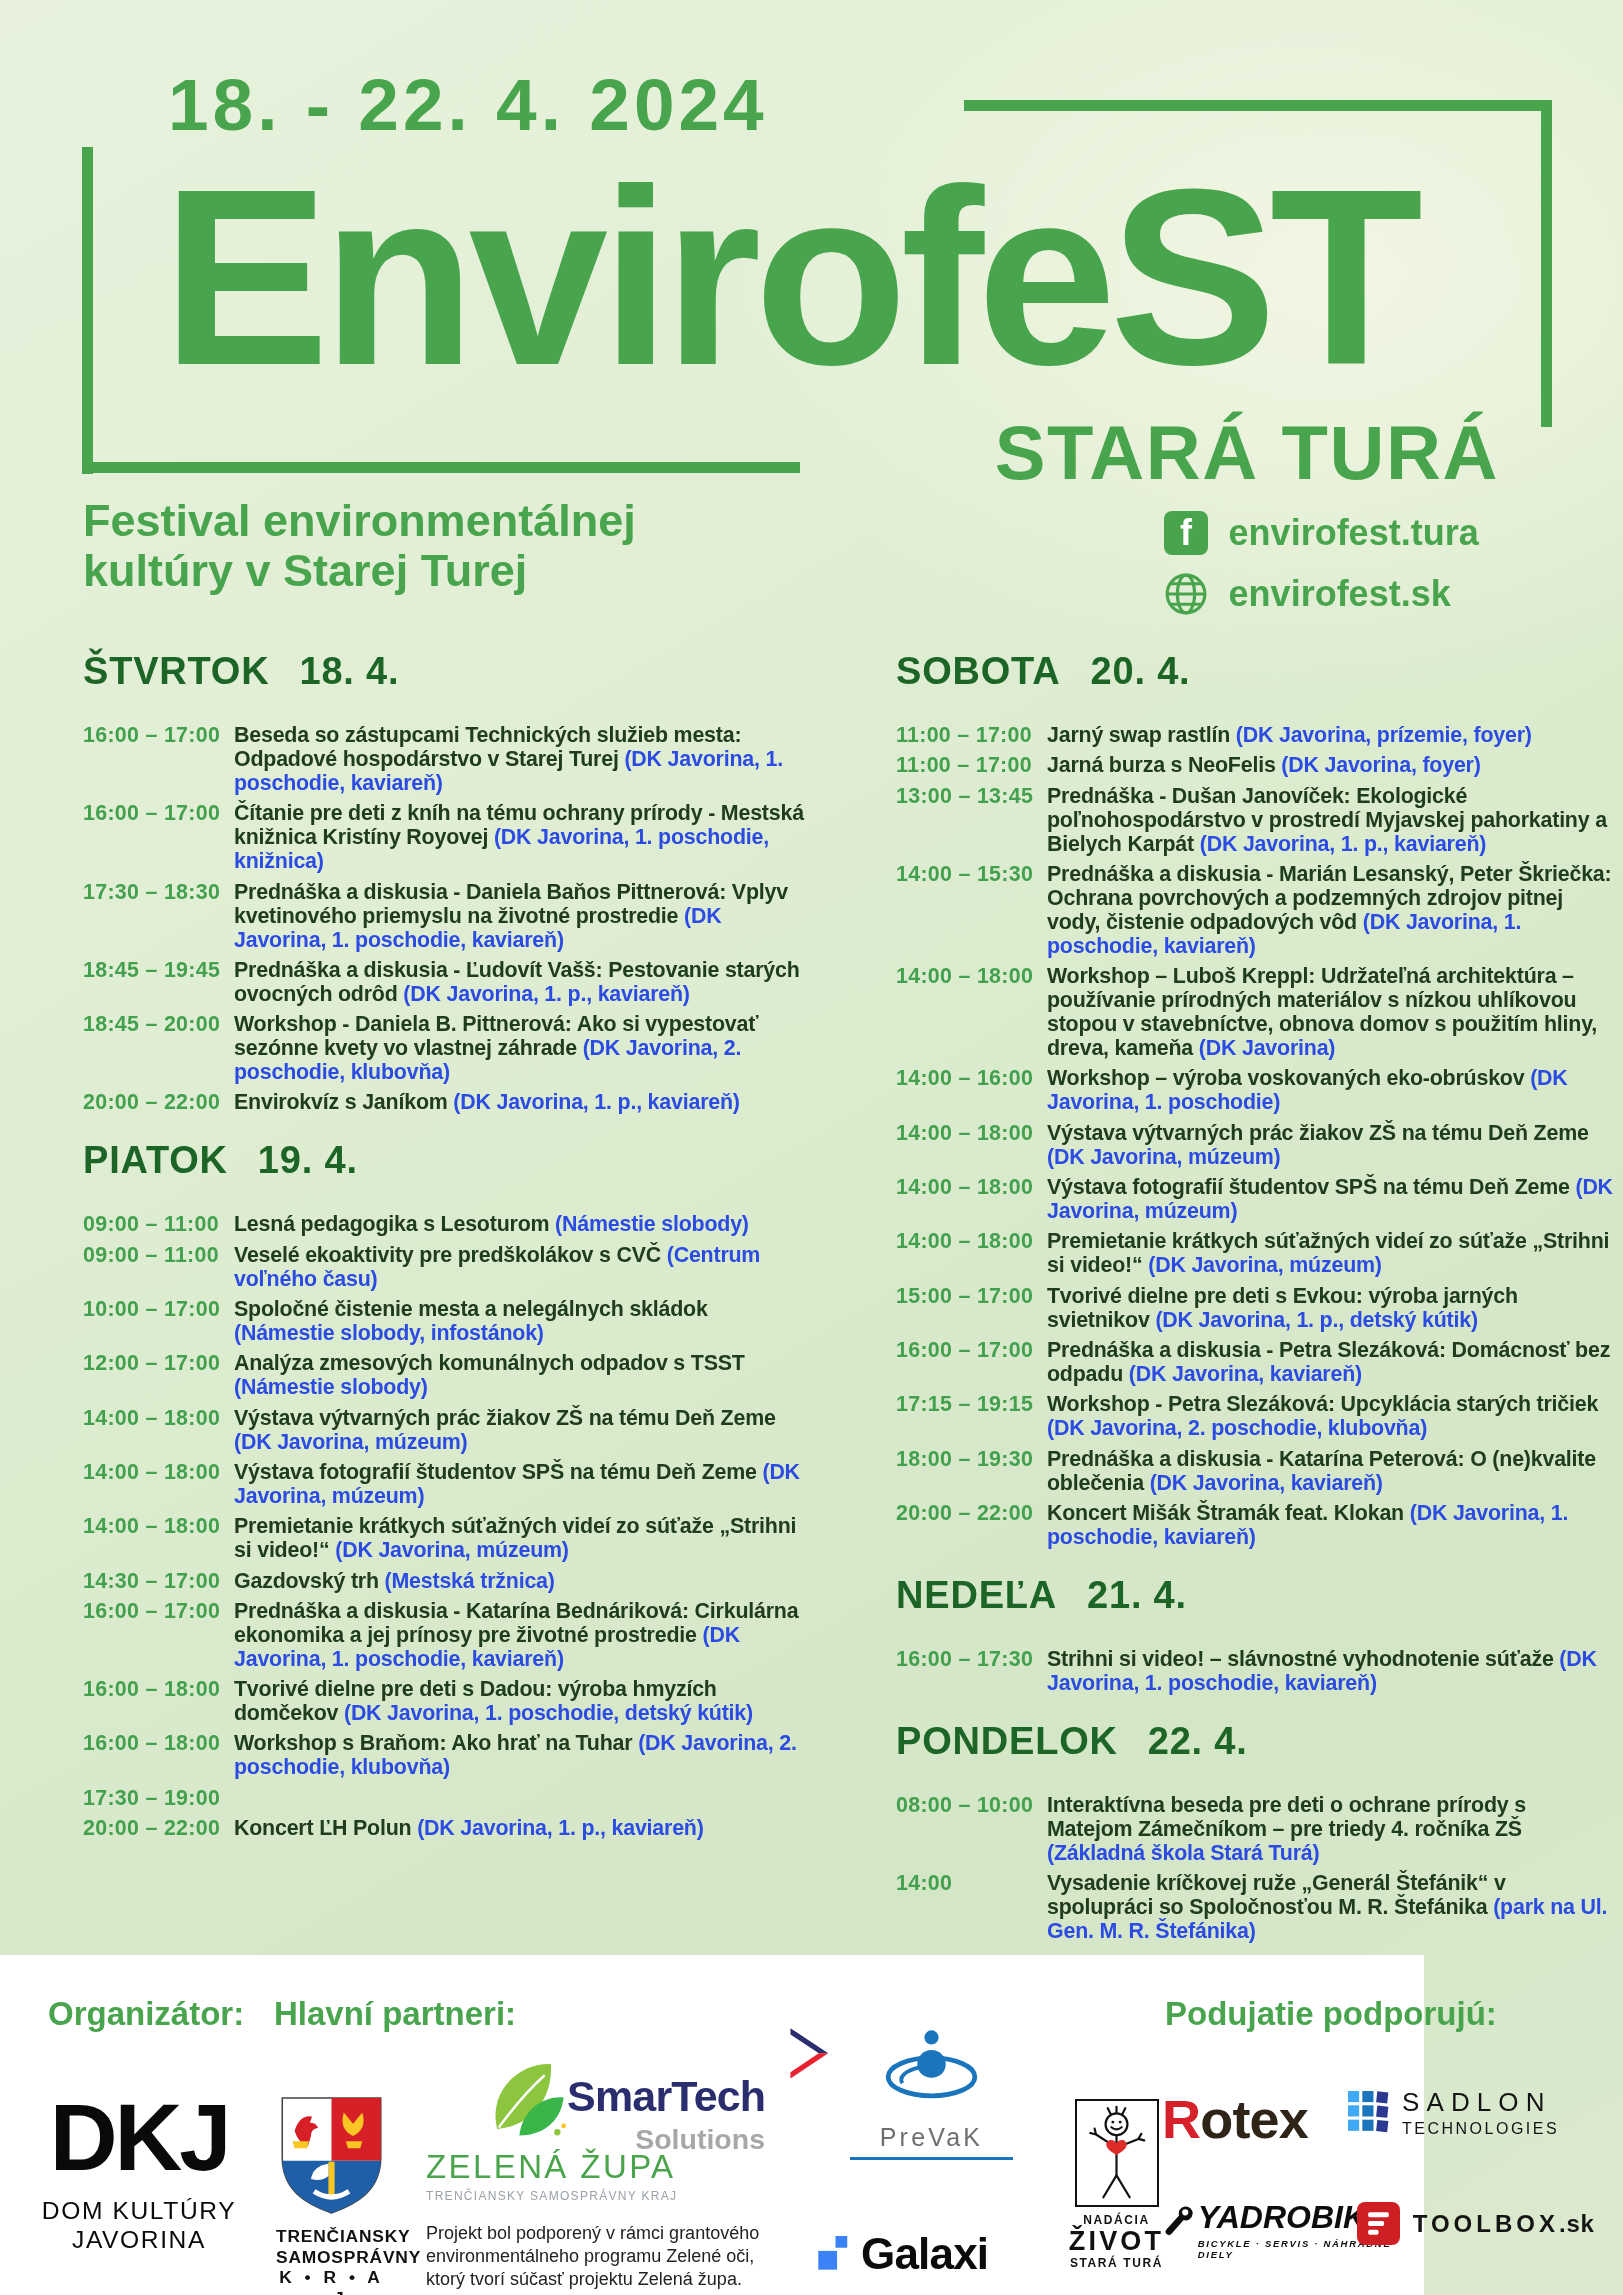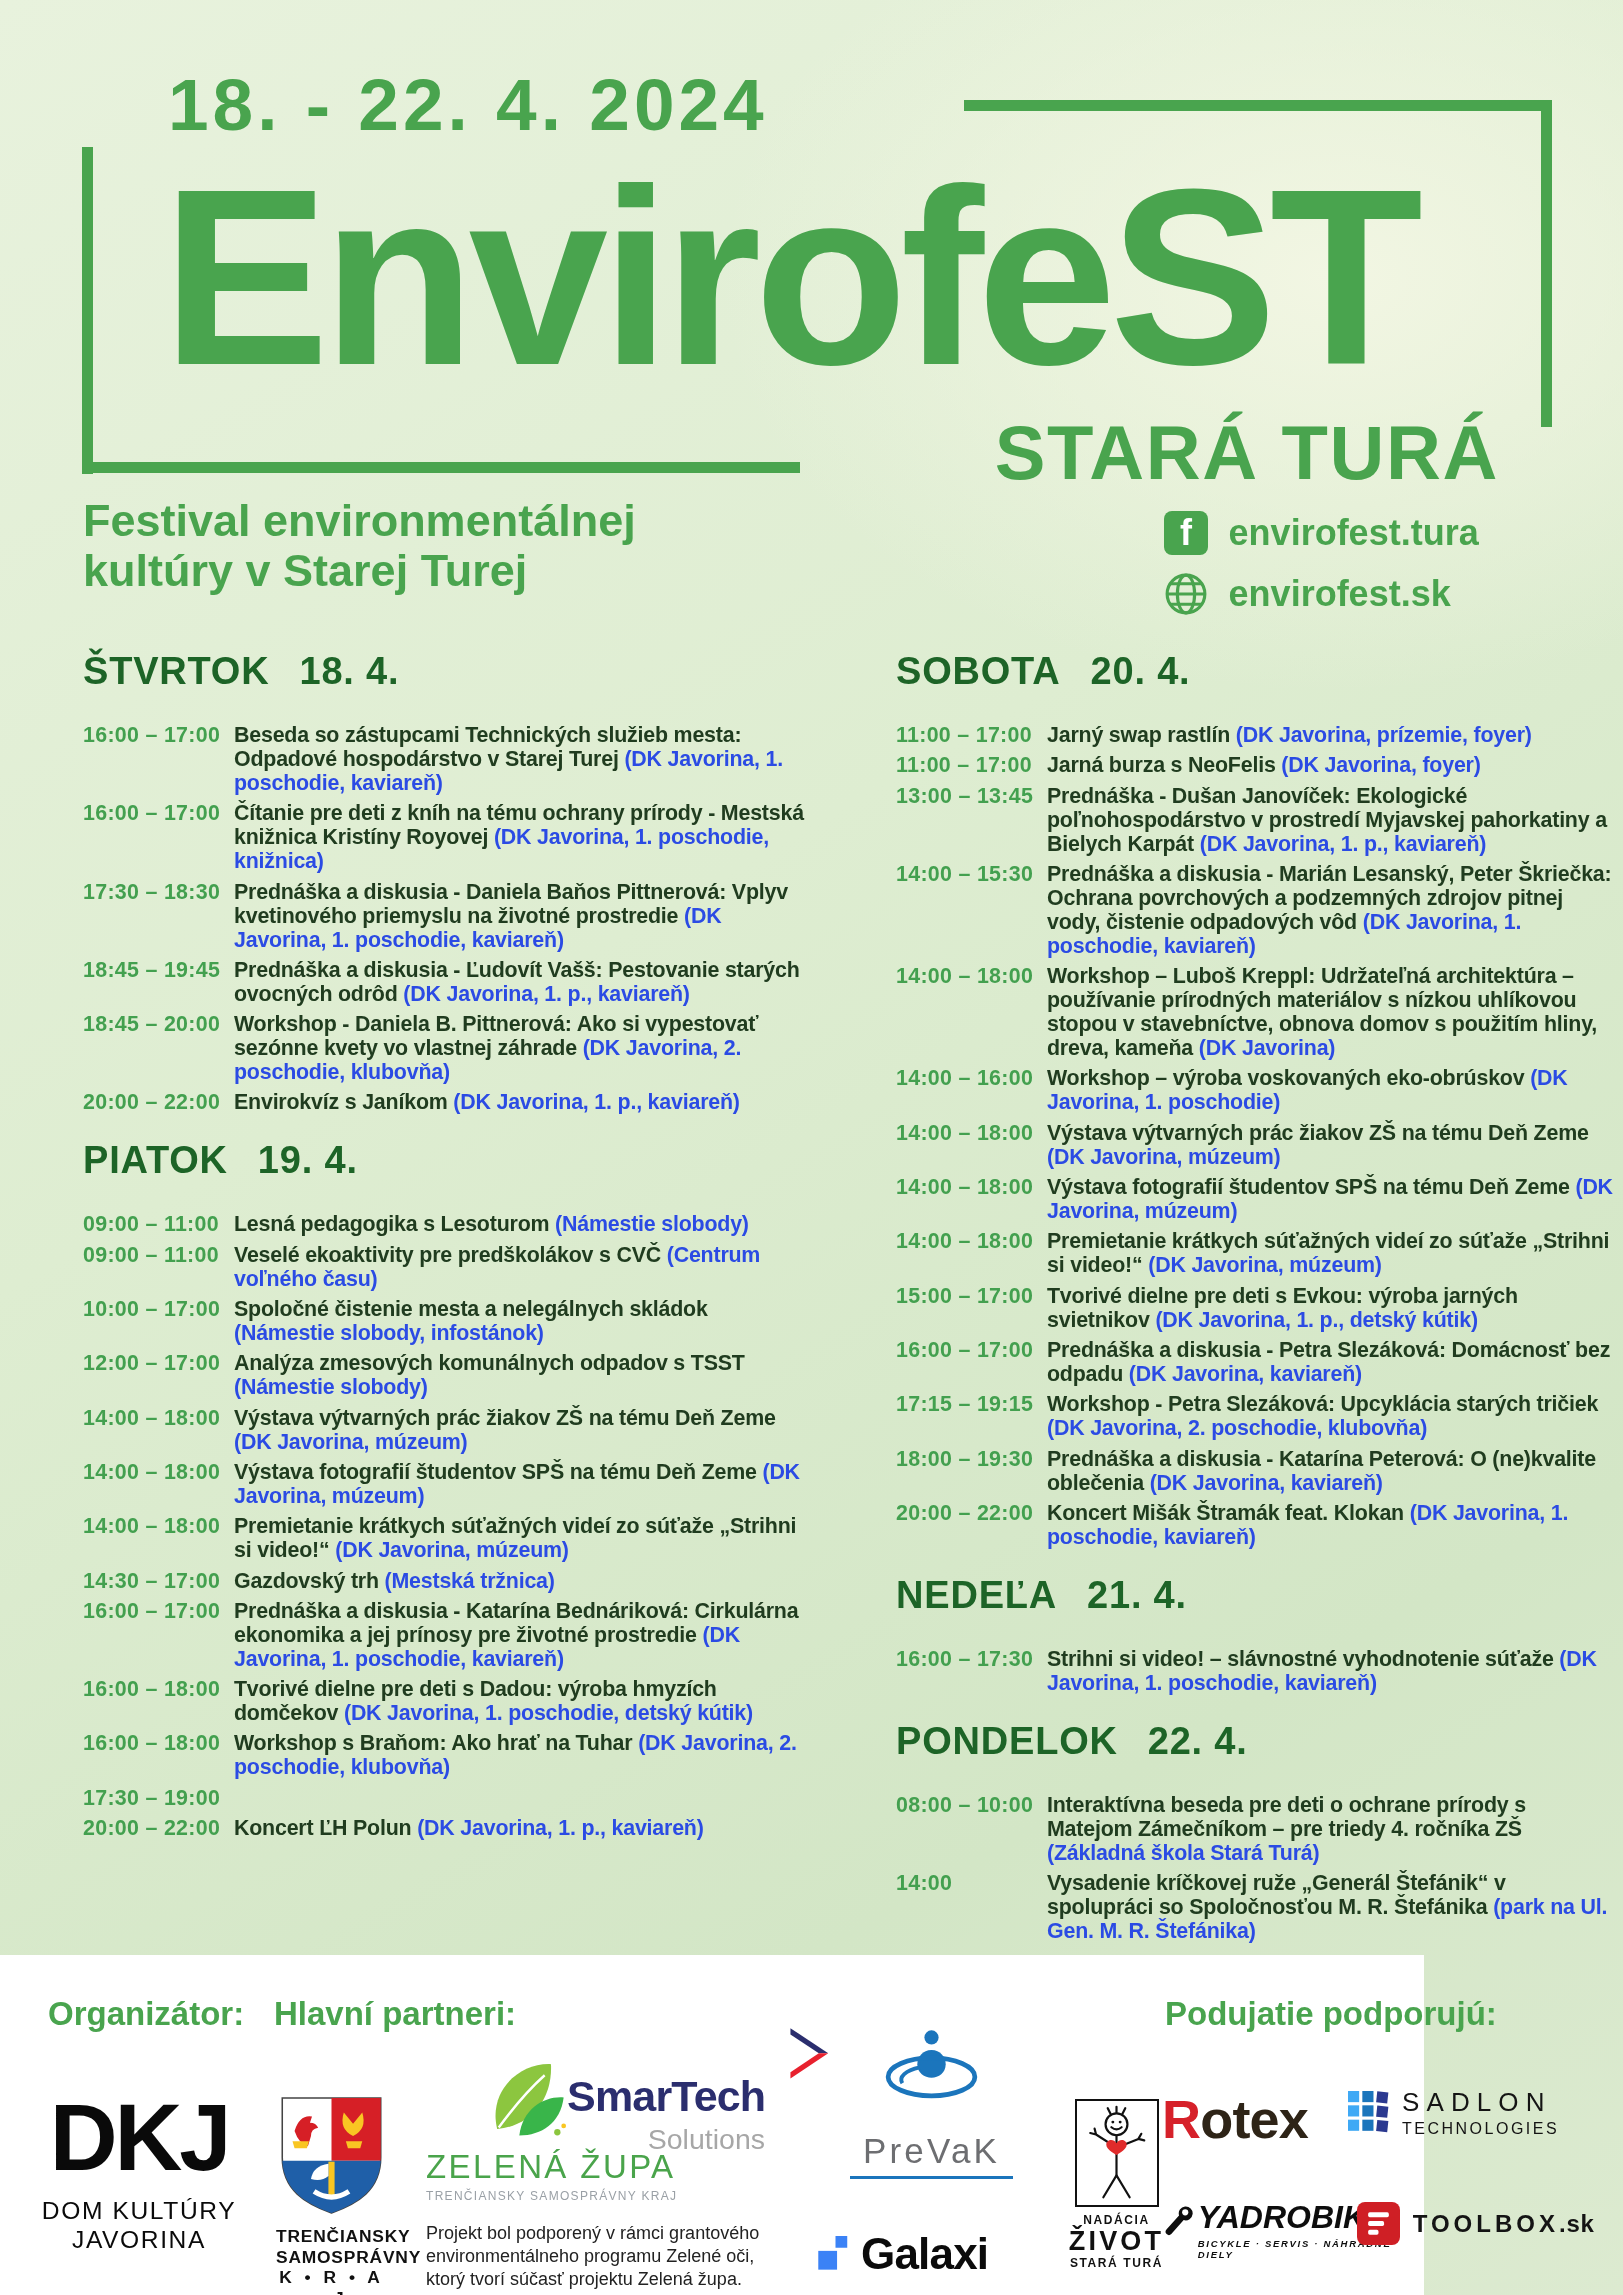"Solutions" .smartech-sub { font-weight: 400 -> 700 }
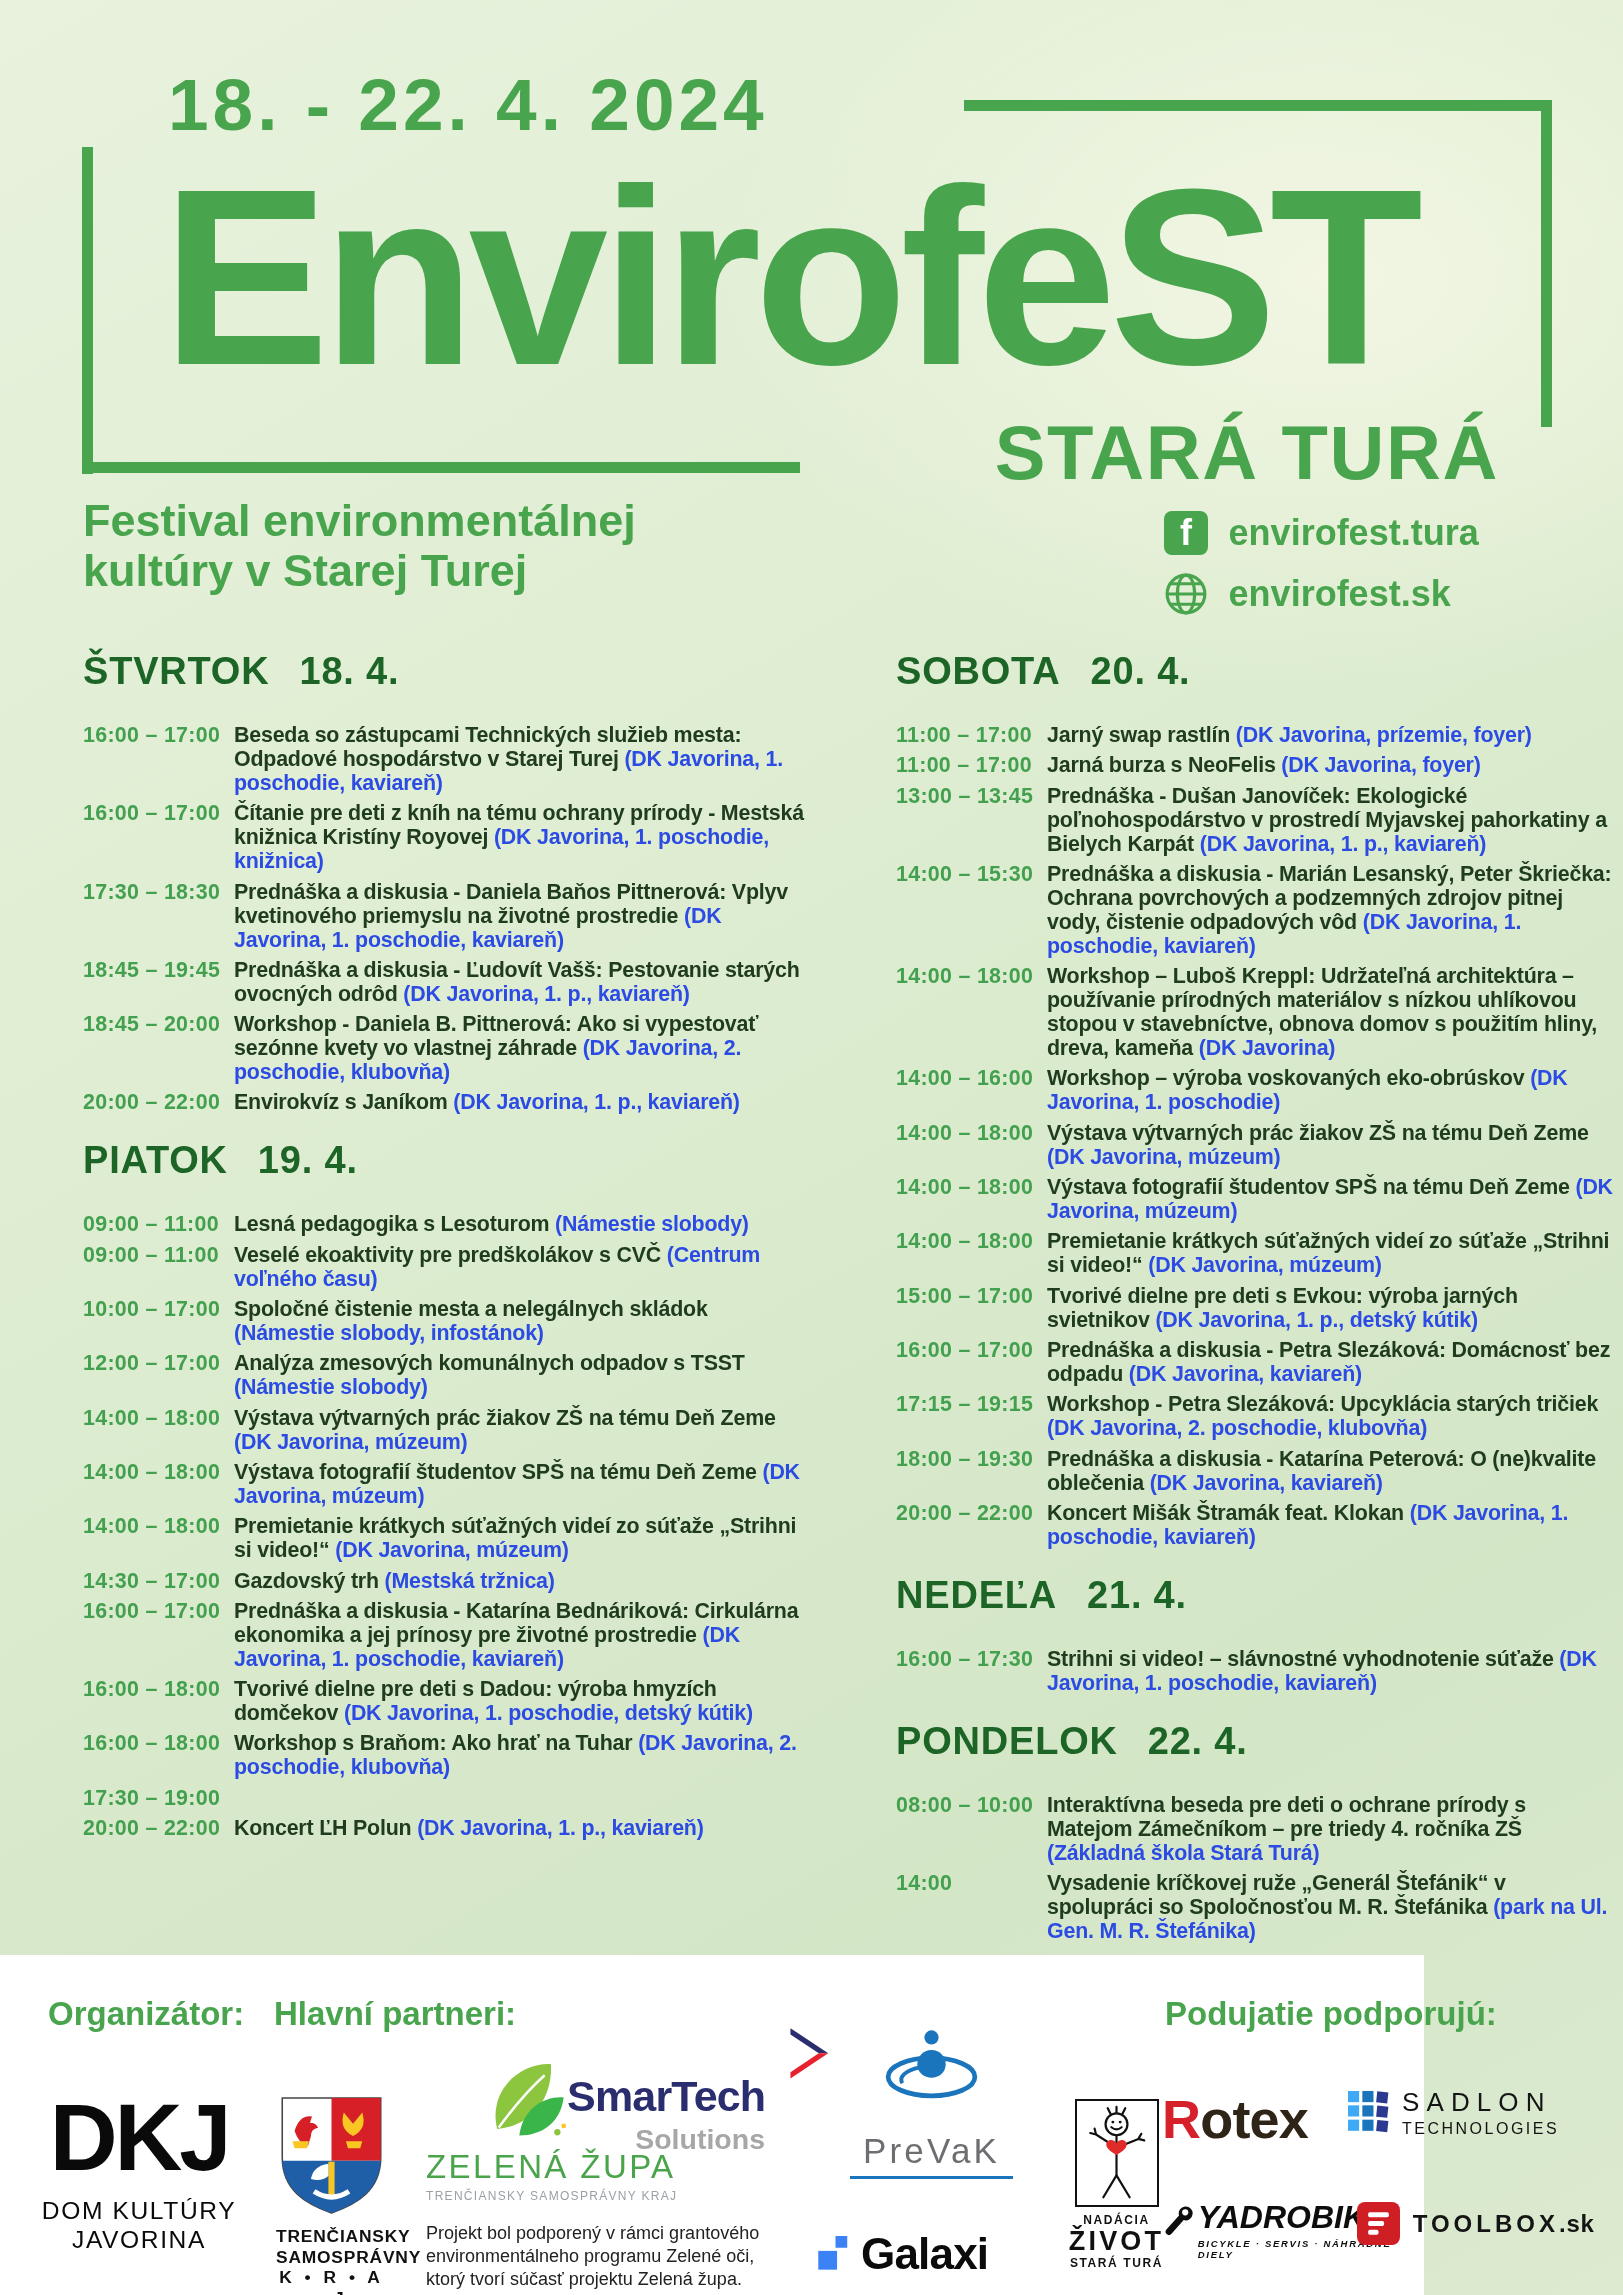"PreVaK" .prevak-name { font-size: 35px -> 25px; margin-top: 18px -> 10px }
